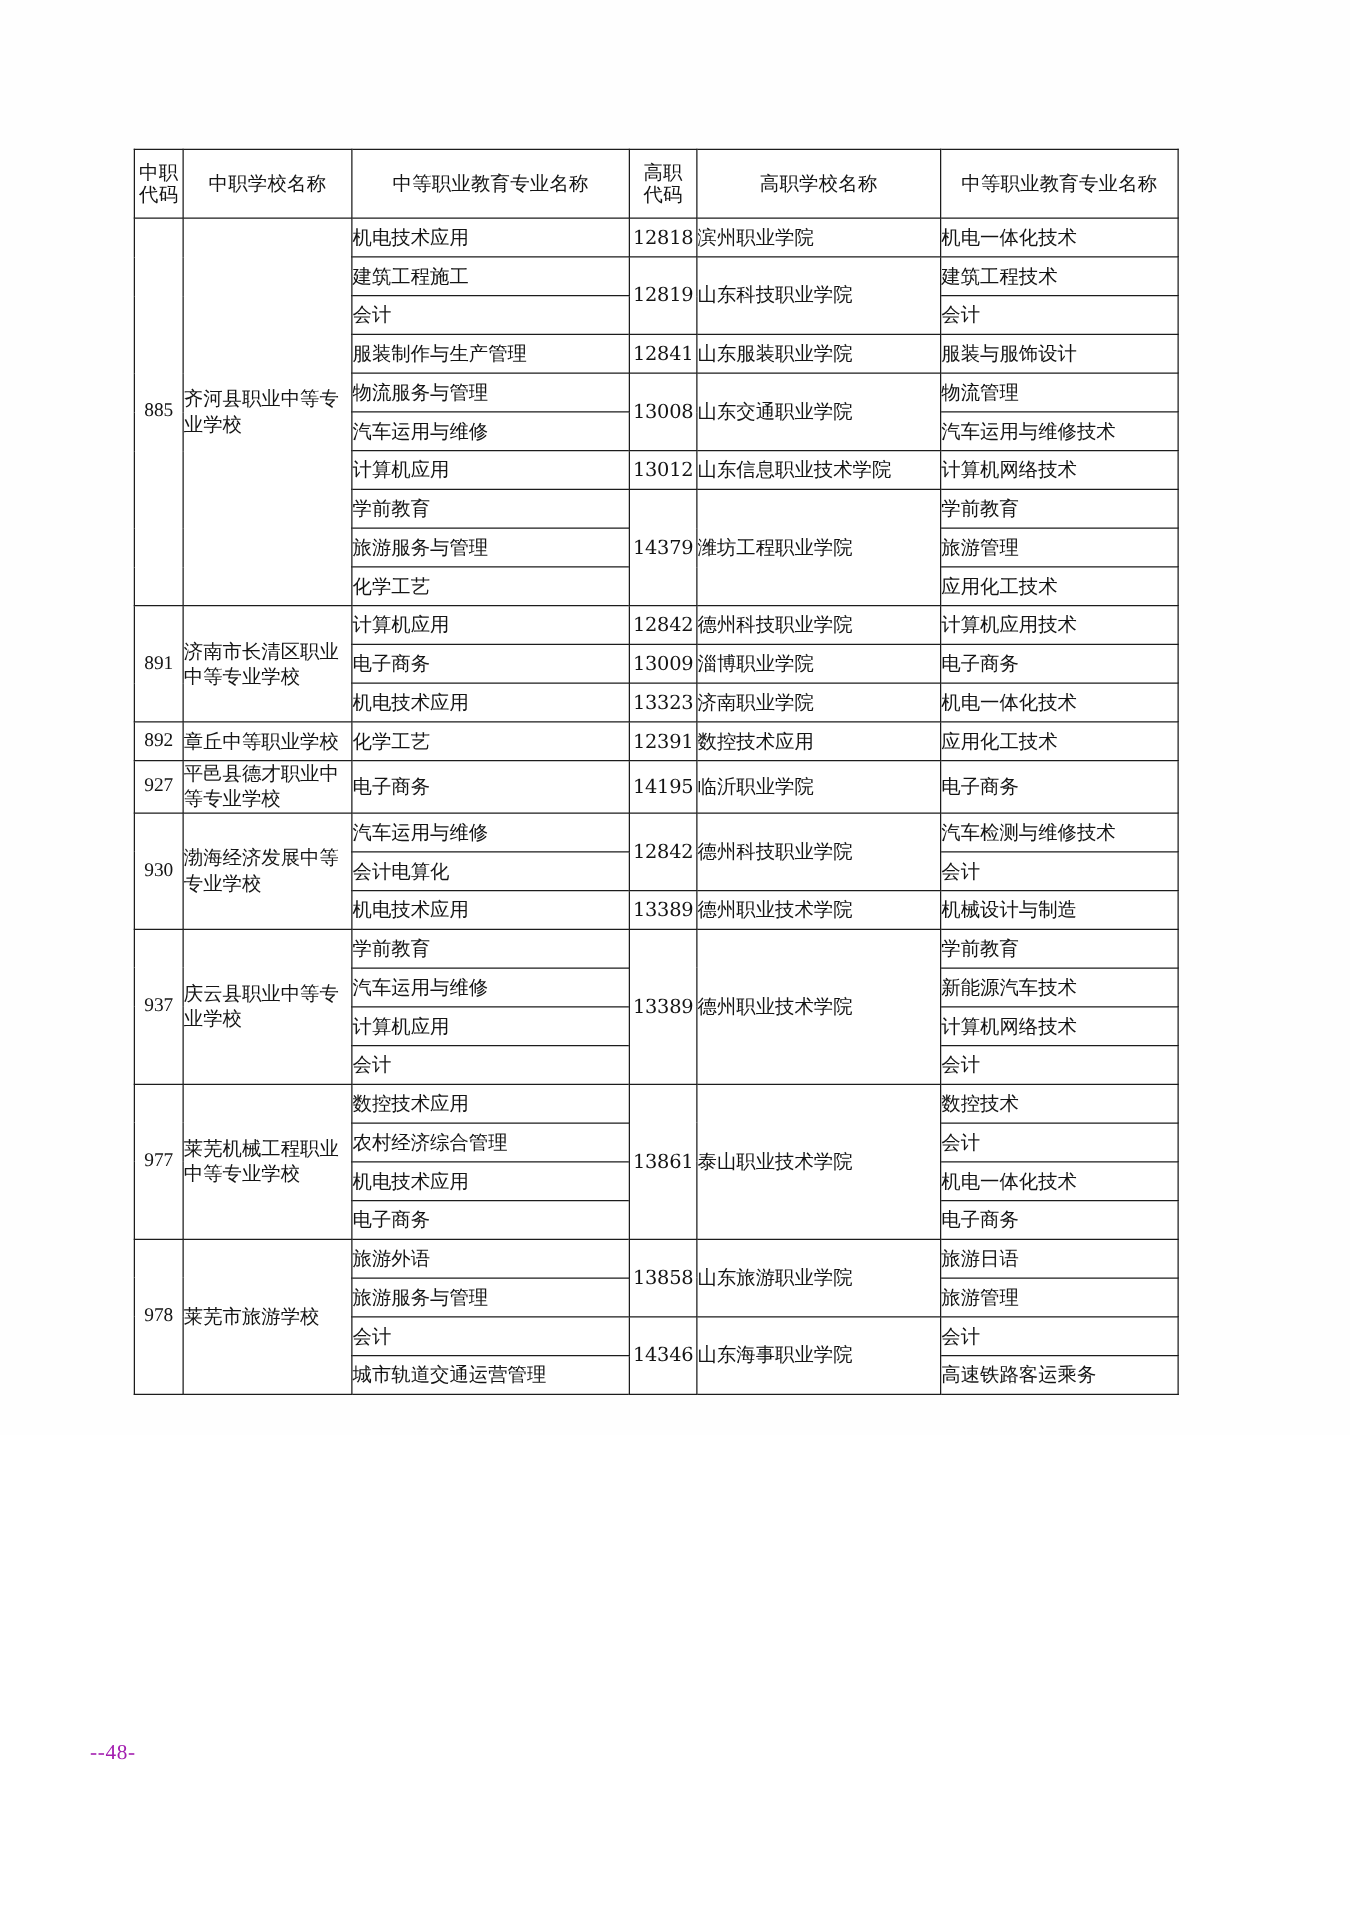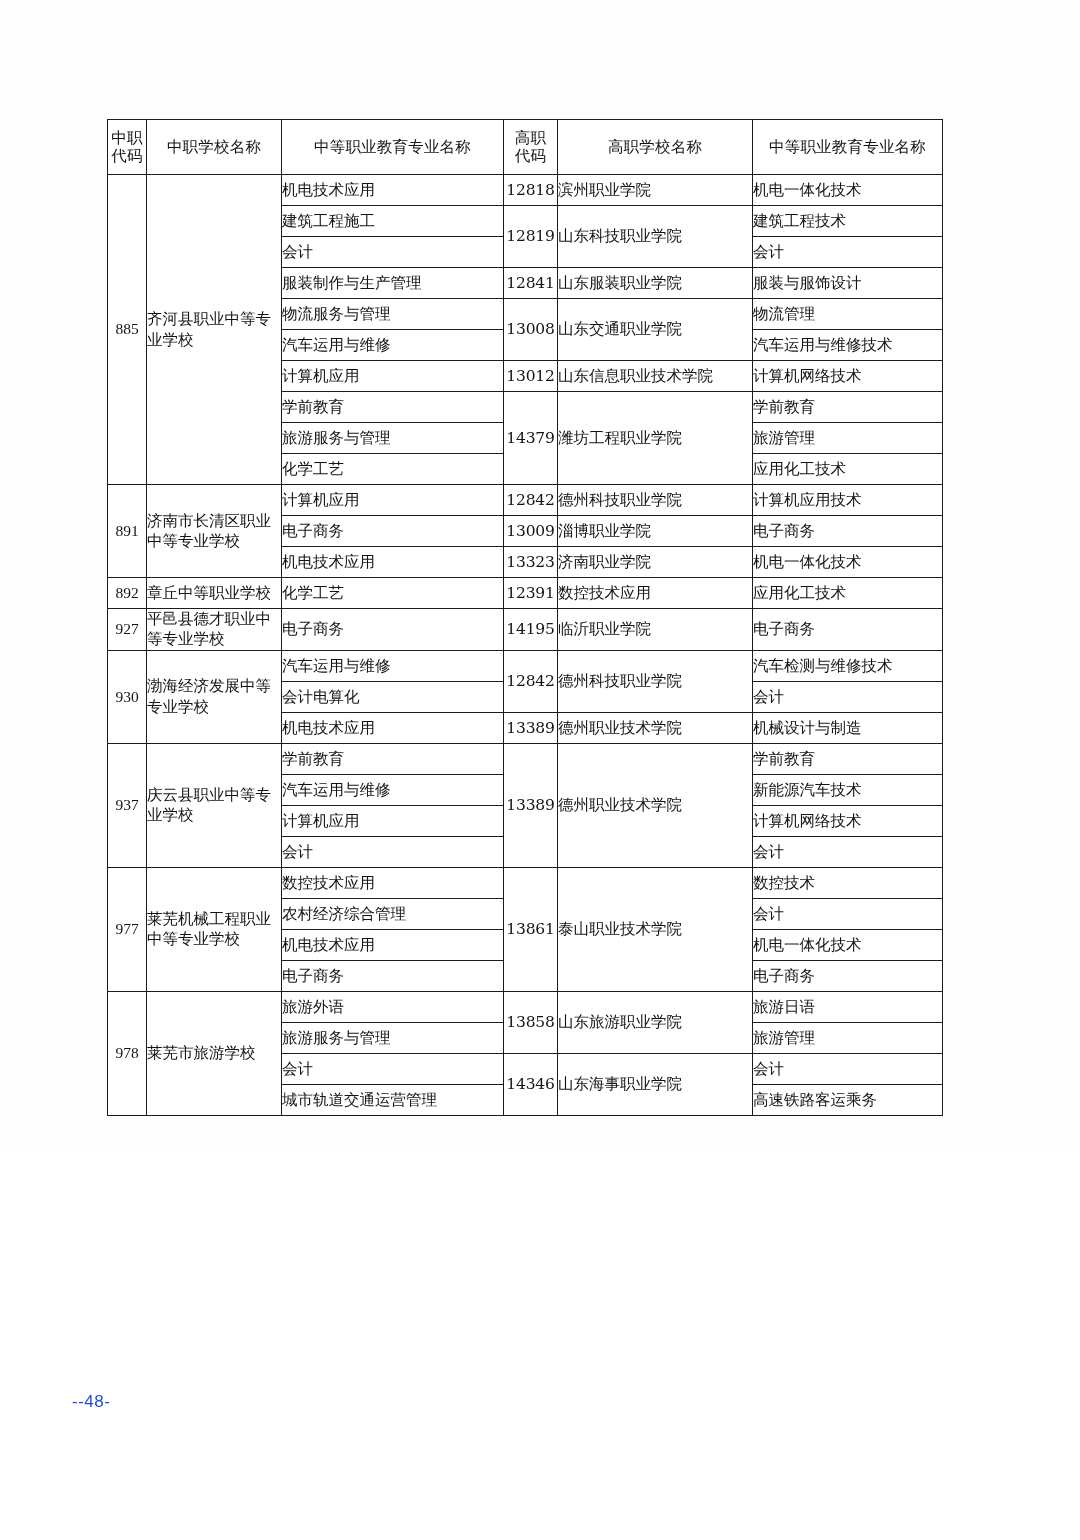"--48-" .footer { color: #1d4ed8 -> #a21caf; font-family: Liberation Sans, sans-serif -> Liberation Serif, serif }
